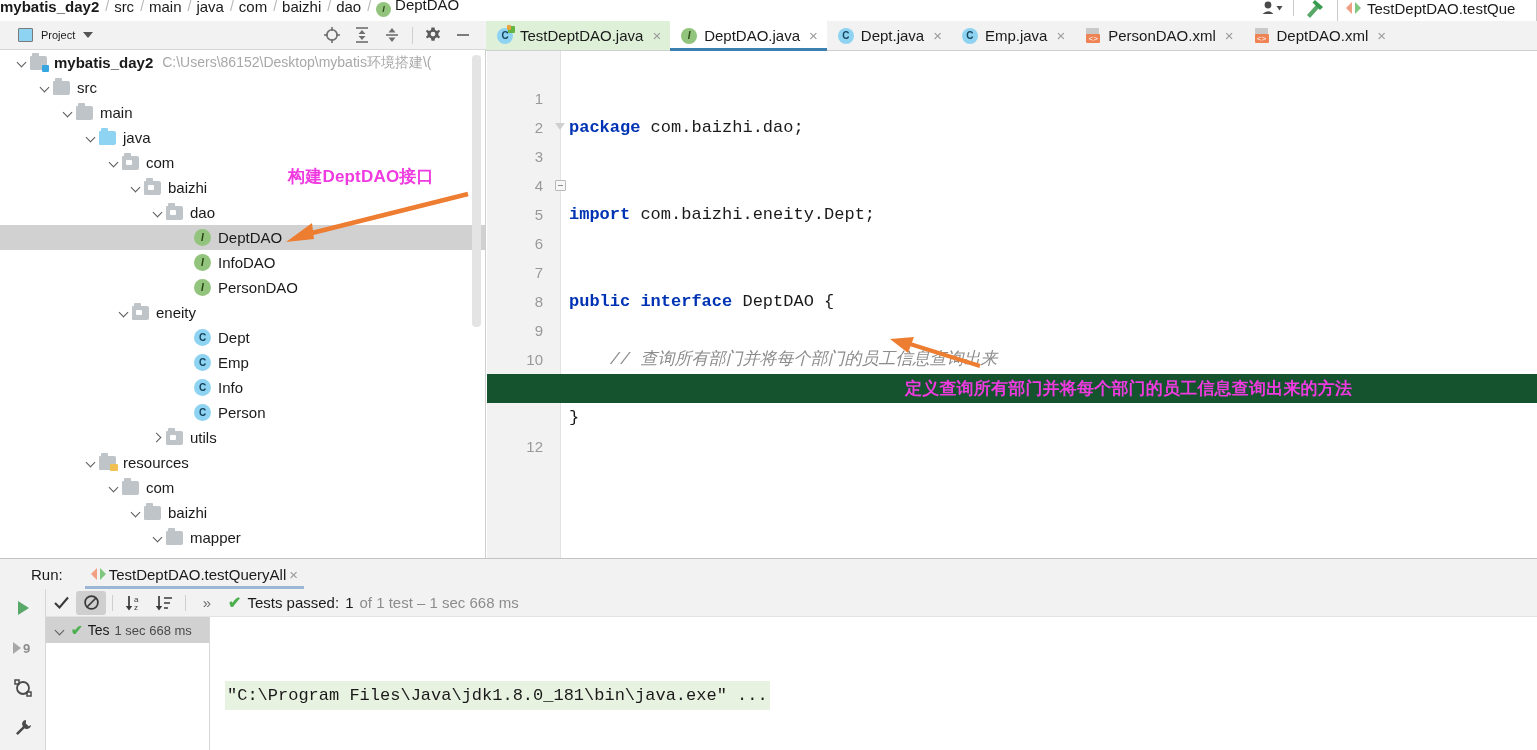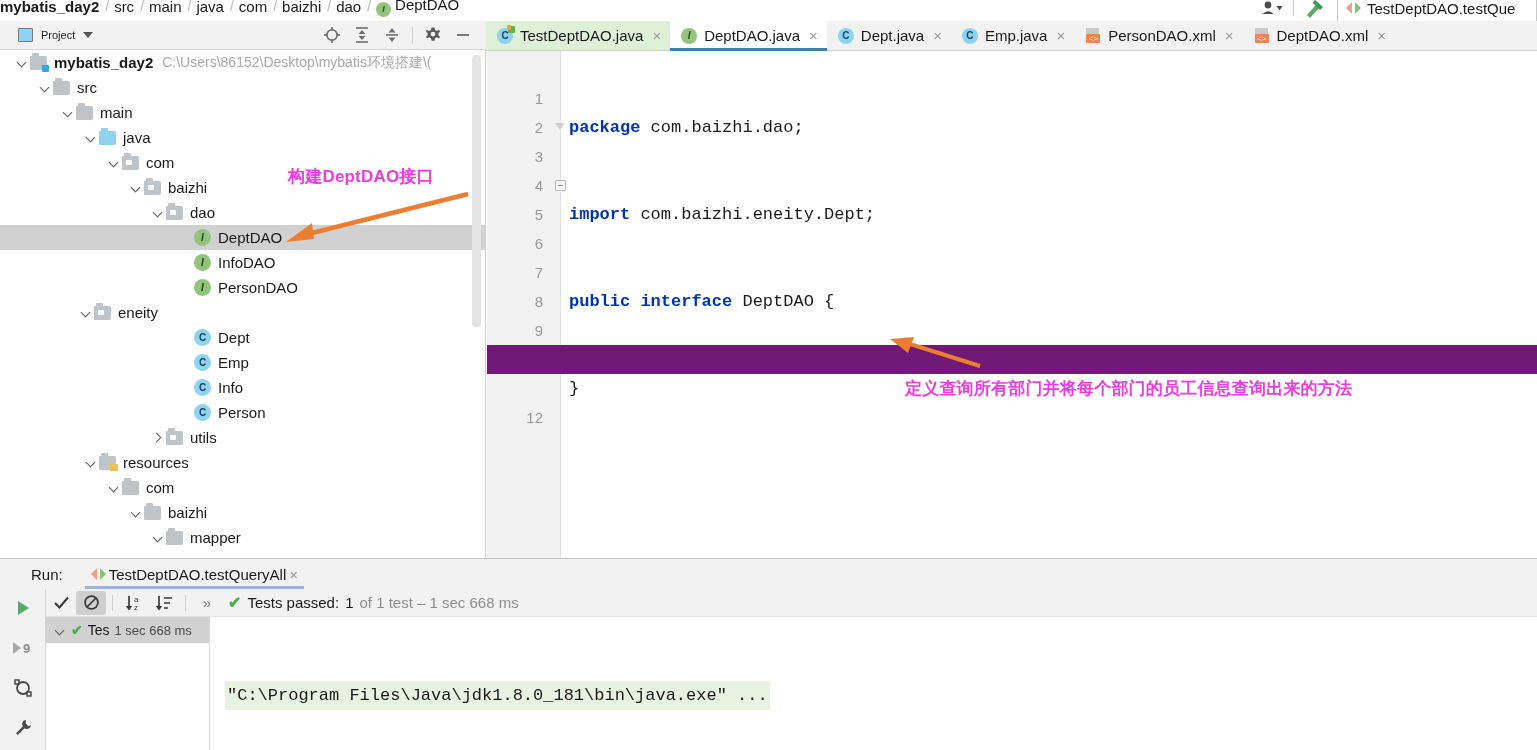"eneity" div.row { padding-left: 78px -> 116px }
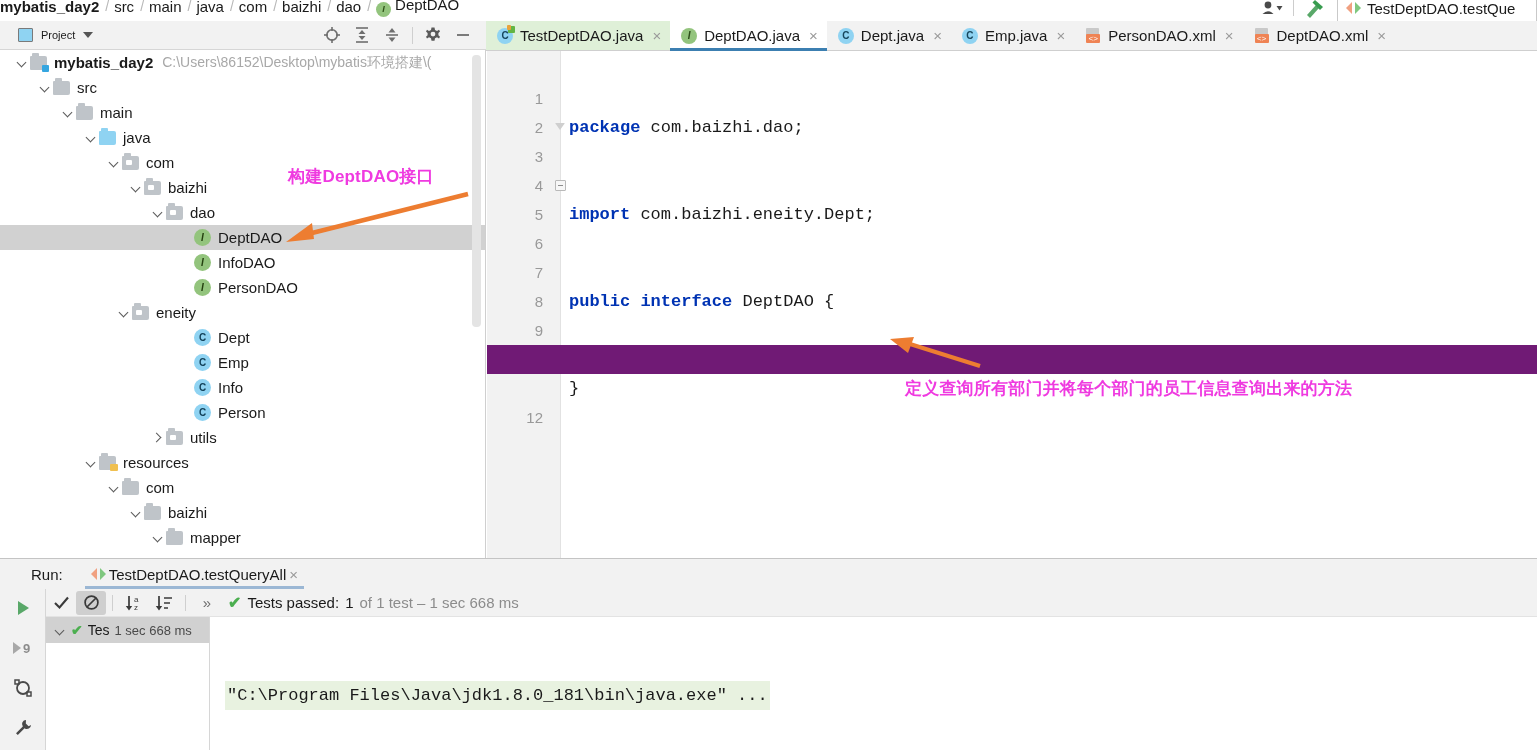"10" div.cline { html: none -> <div> <span>10</span> <span><span> List&lt;Dept&gt; </span><span>queryAll</span><span>();</span></span> </div> }
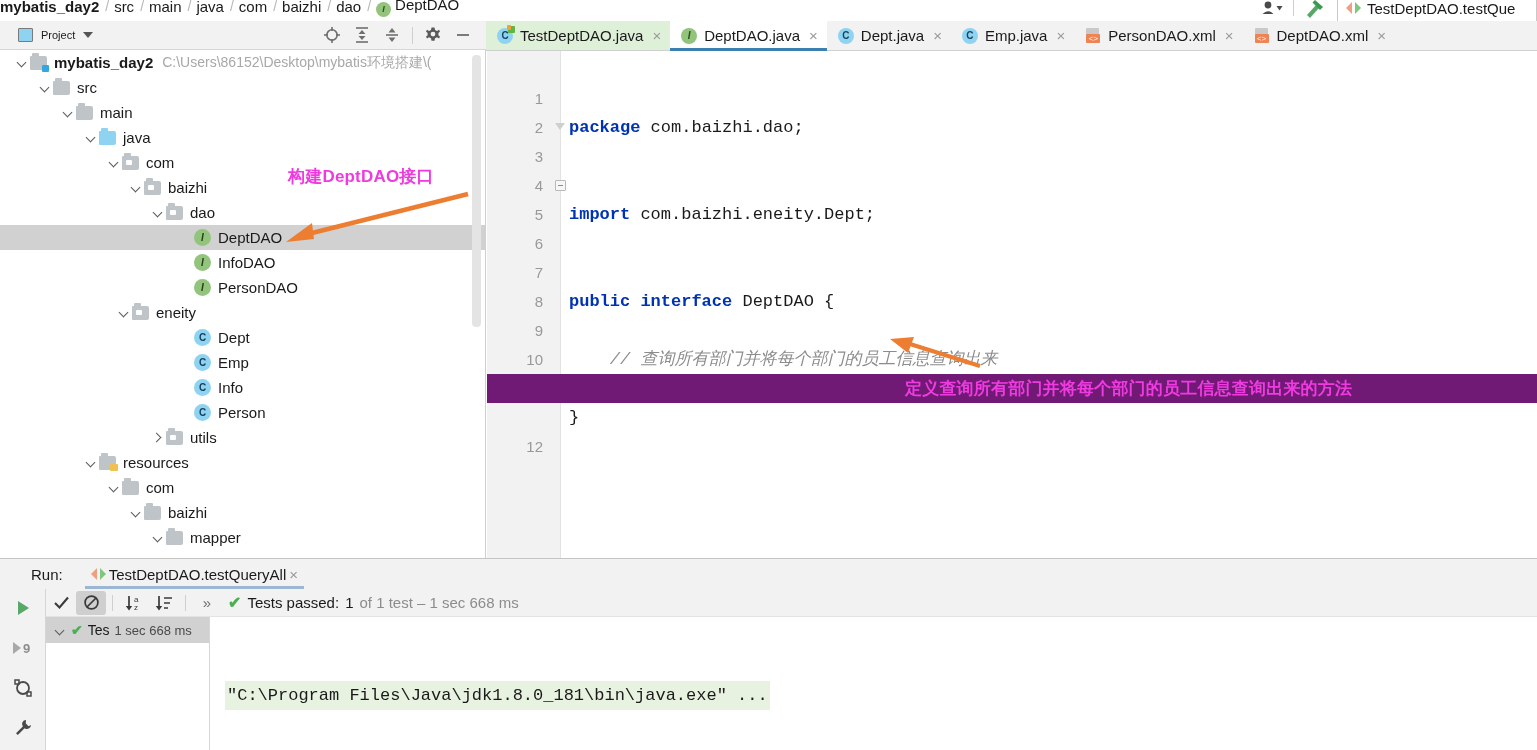"12" .cl-hl { background: #701a75 -> #14532d }
